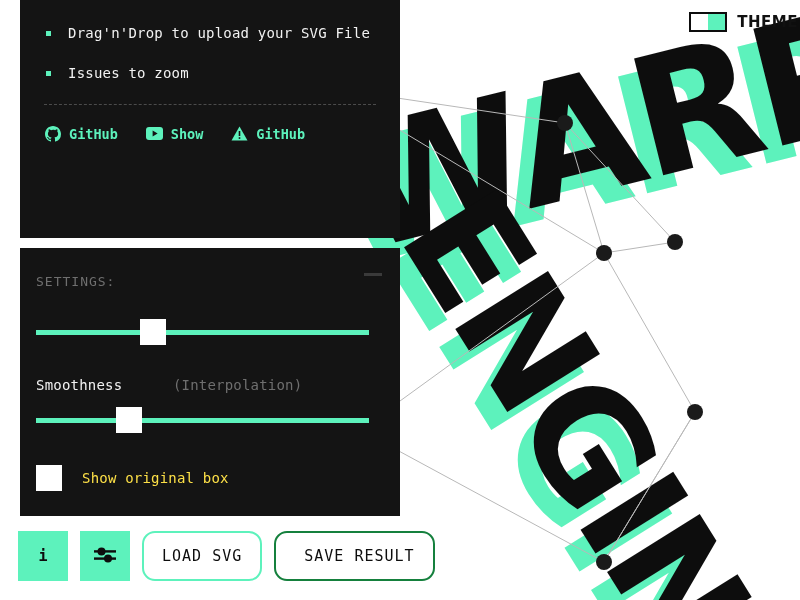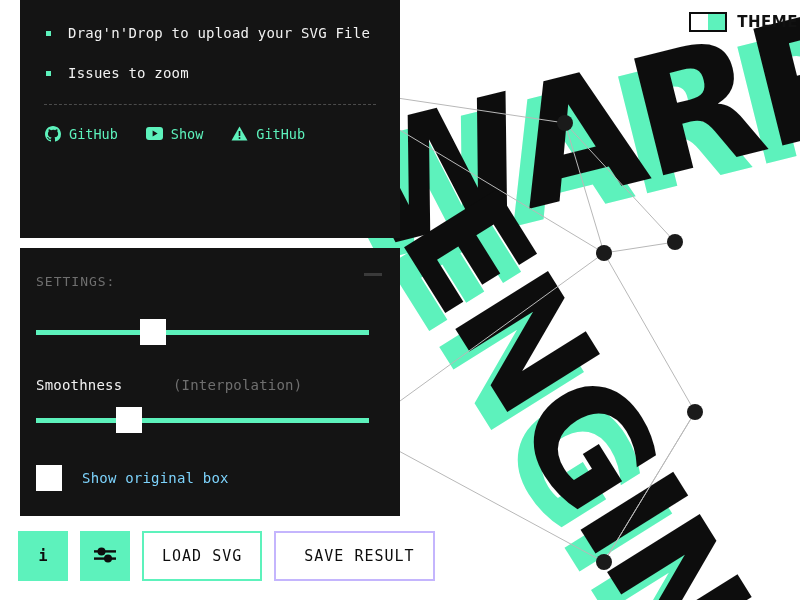"GitHub" #info-links { font-weight: none -> bold }
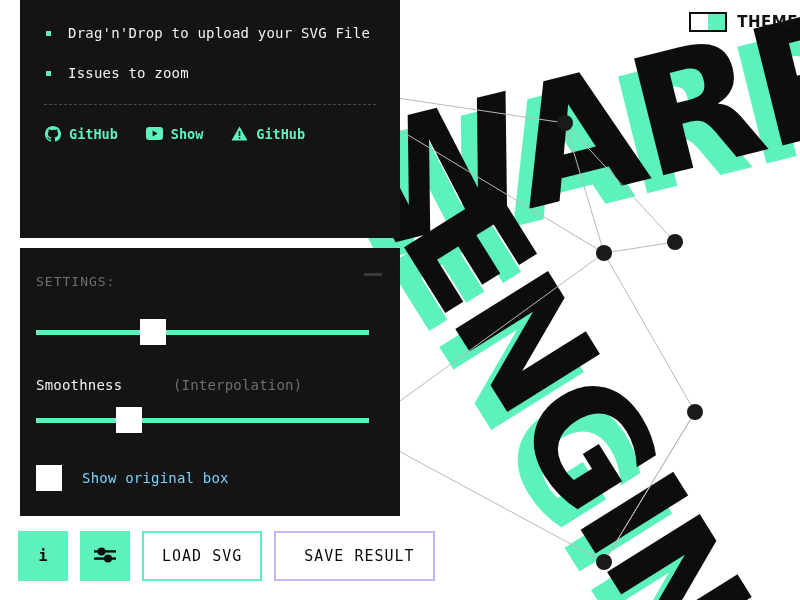"Show original box" #show-original-label { color: #7dd3fc -> #fde047 }
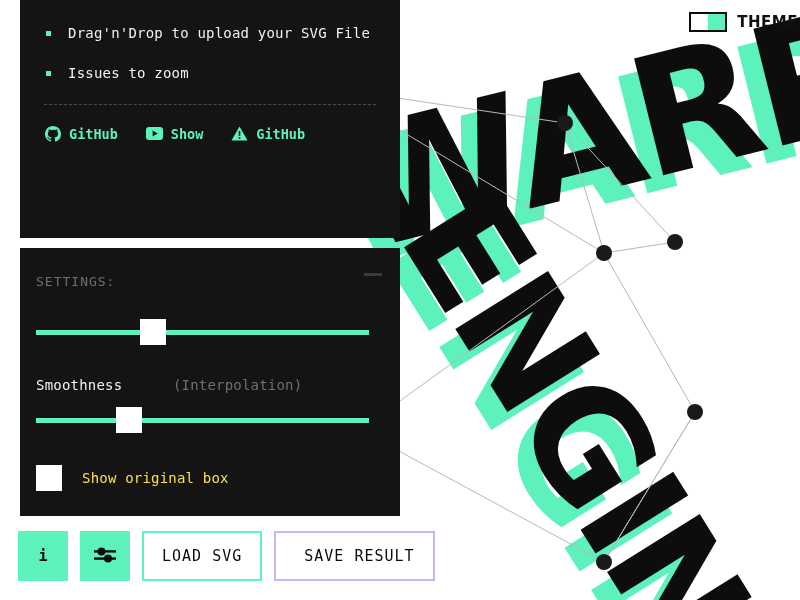"LOAD SVG" .wide-btn { border-radius: none -> 13px }
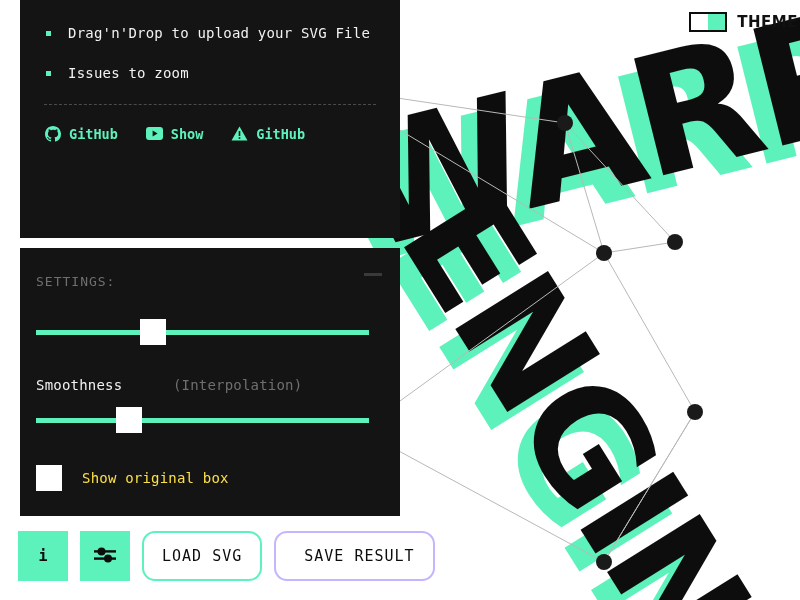"SAVE RESULT" #save-result-button { border: 2px solid #c4b5fd -> 2px solid #15803d }
